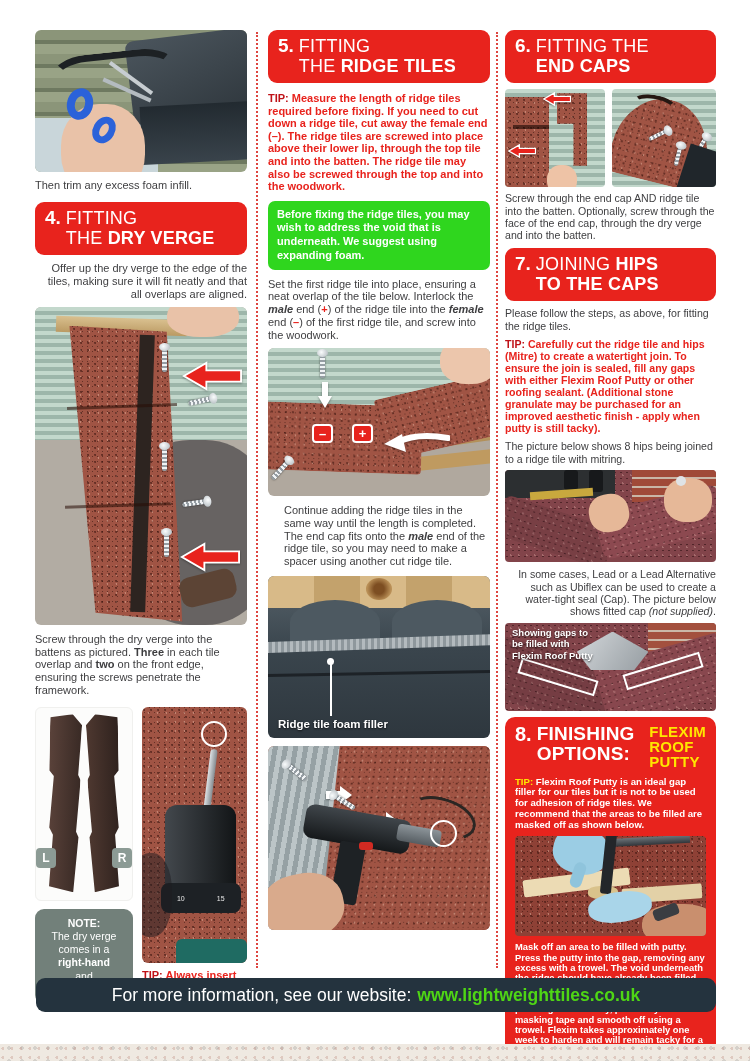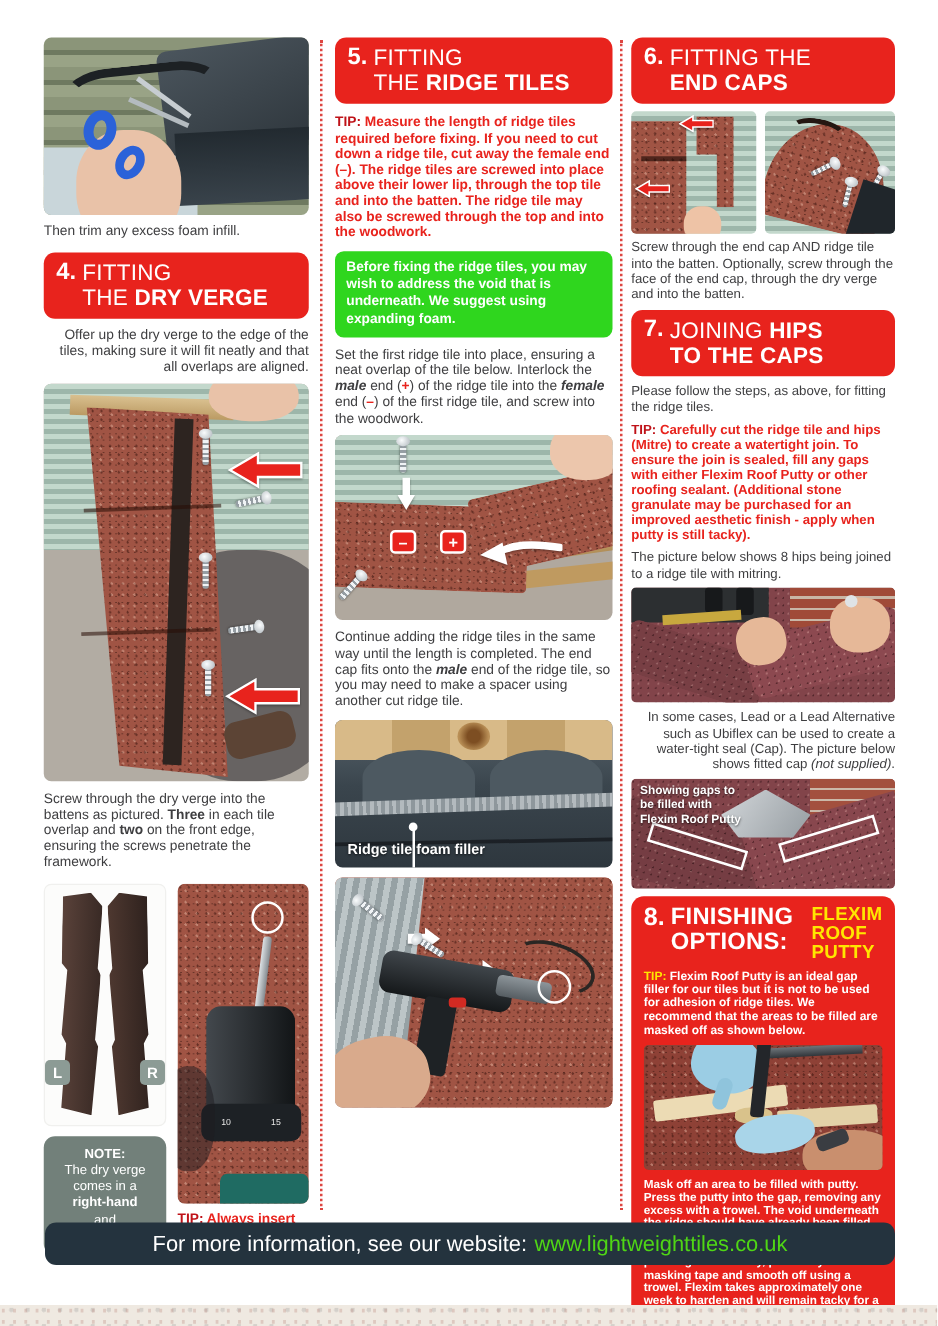"Continue adding the ridge tiles" p.body { margin-left: none -> 16px }
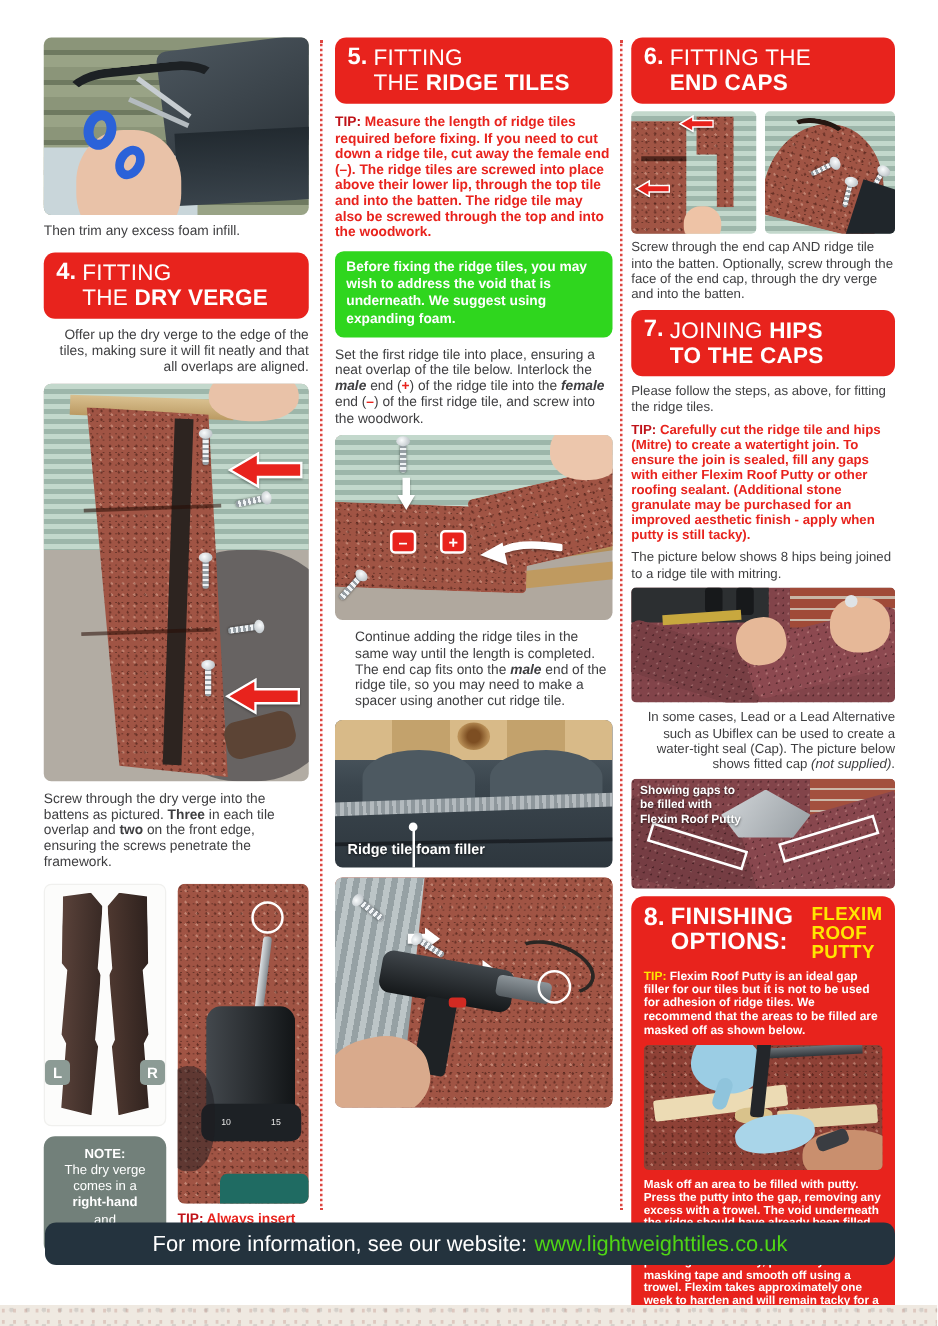"Ridge tile foam filler" div.photo { height: 118px -> 162px }
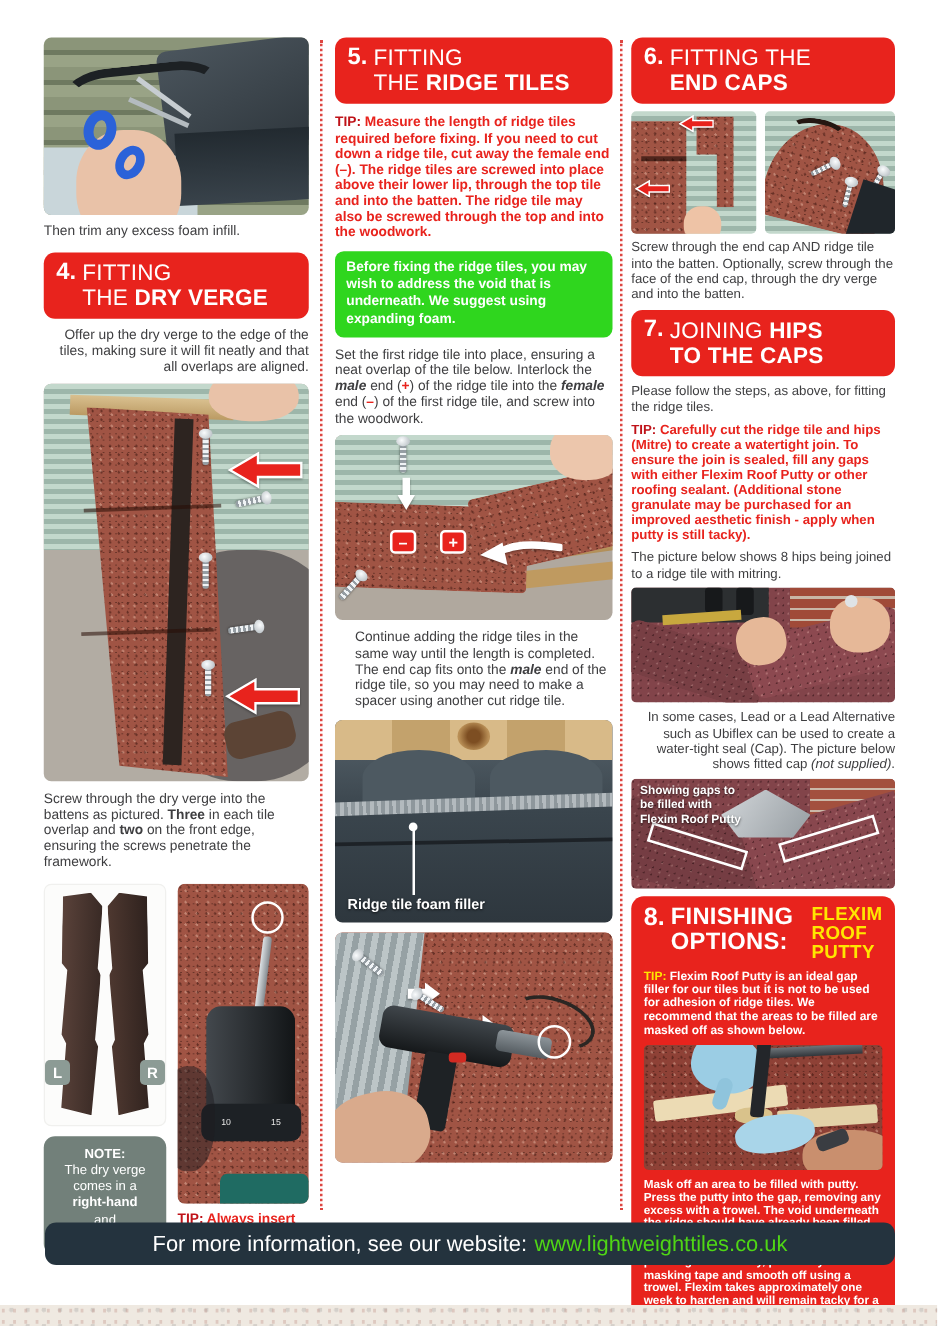"www.lightweighttiles.co.uk" .banner .url { font-weight: 400 -> 700 }
